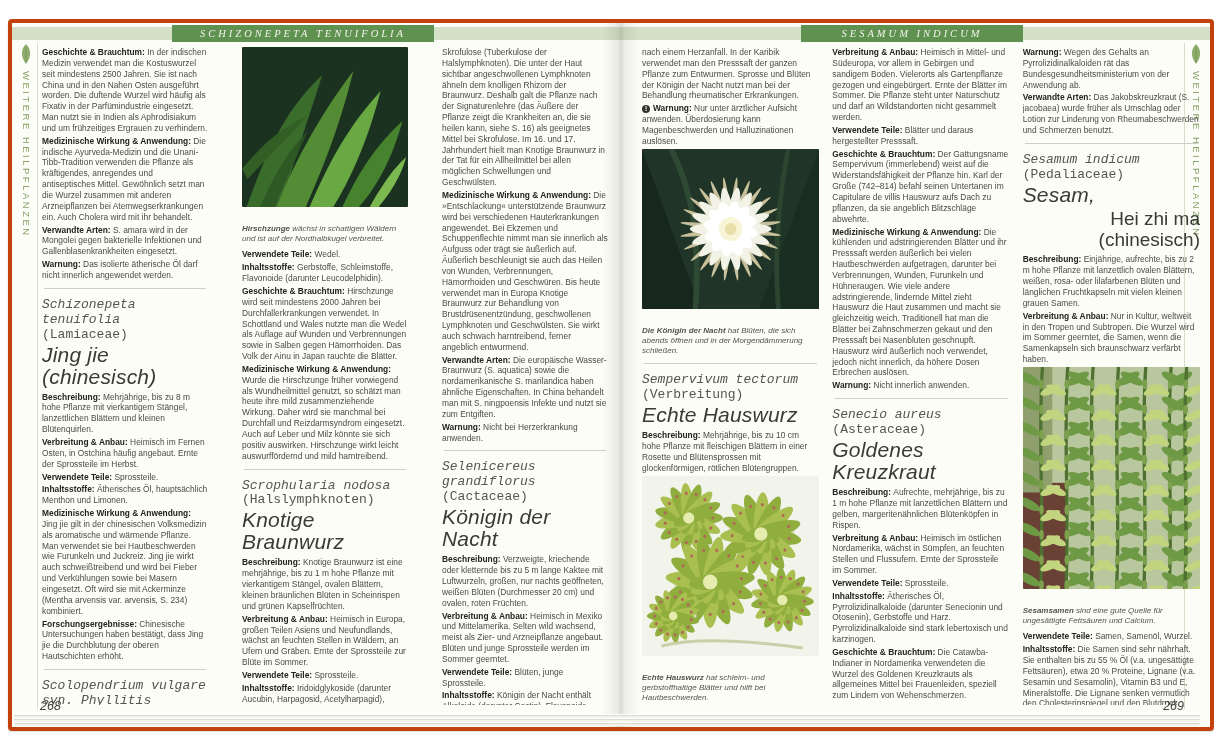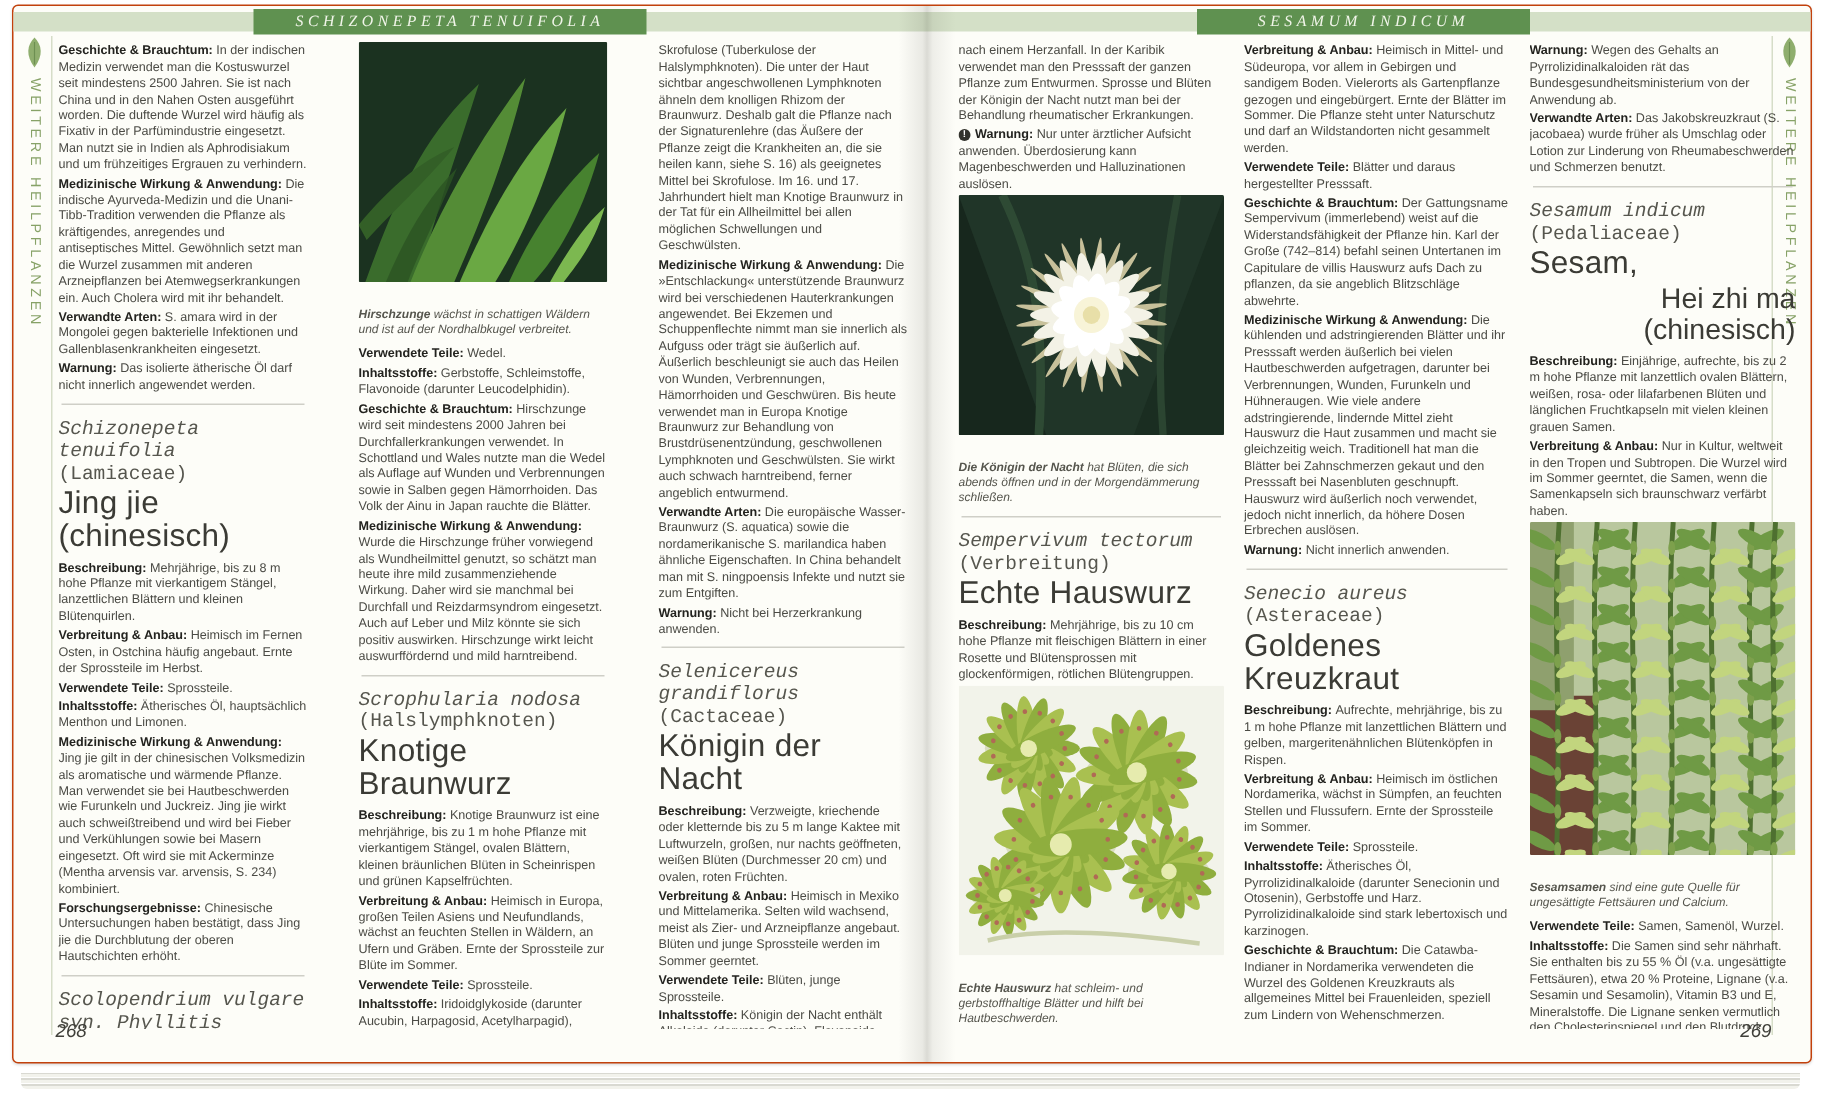"SCHIZONEPETA TENUIFOLIA" .book { border: 1px solid #c2410c -> 4px solid #c2410c; top: 3px -> 19px }
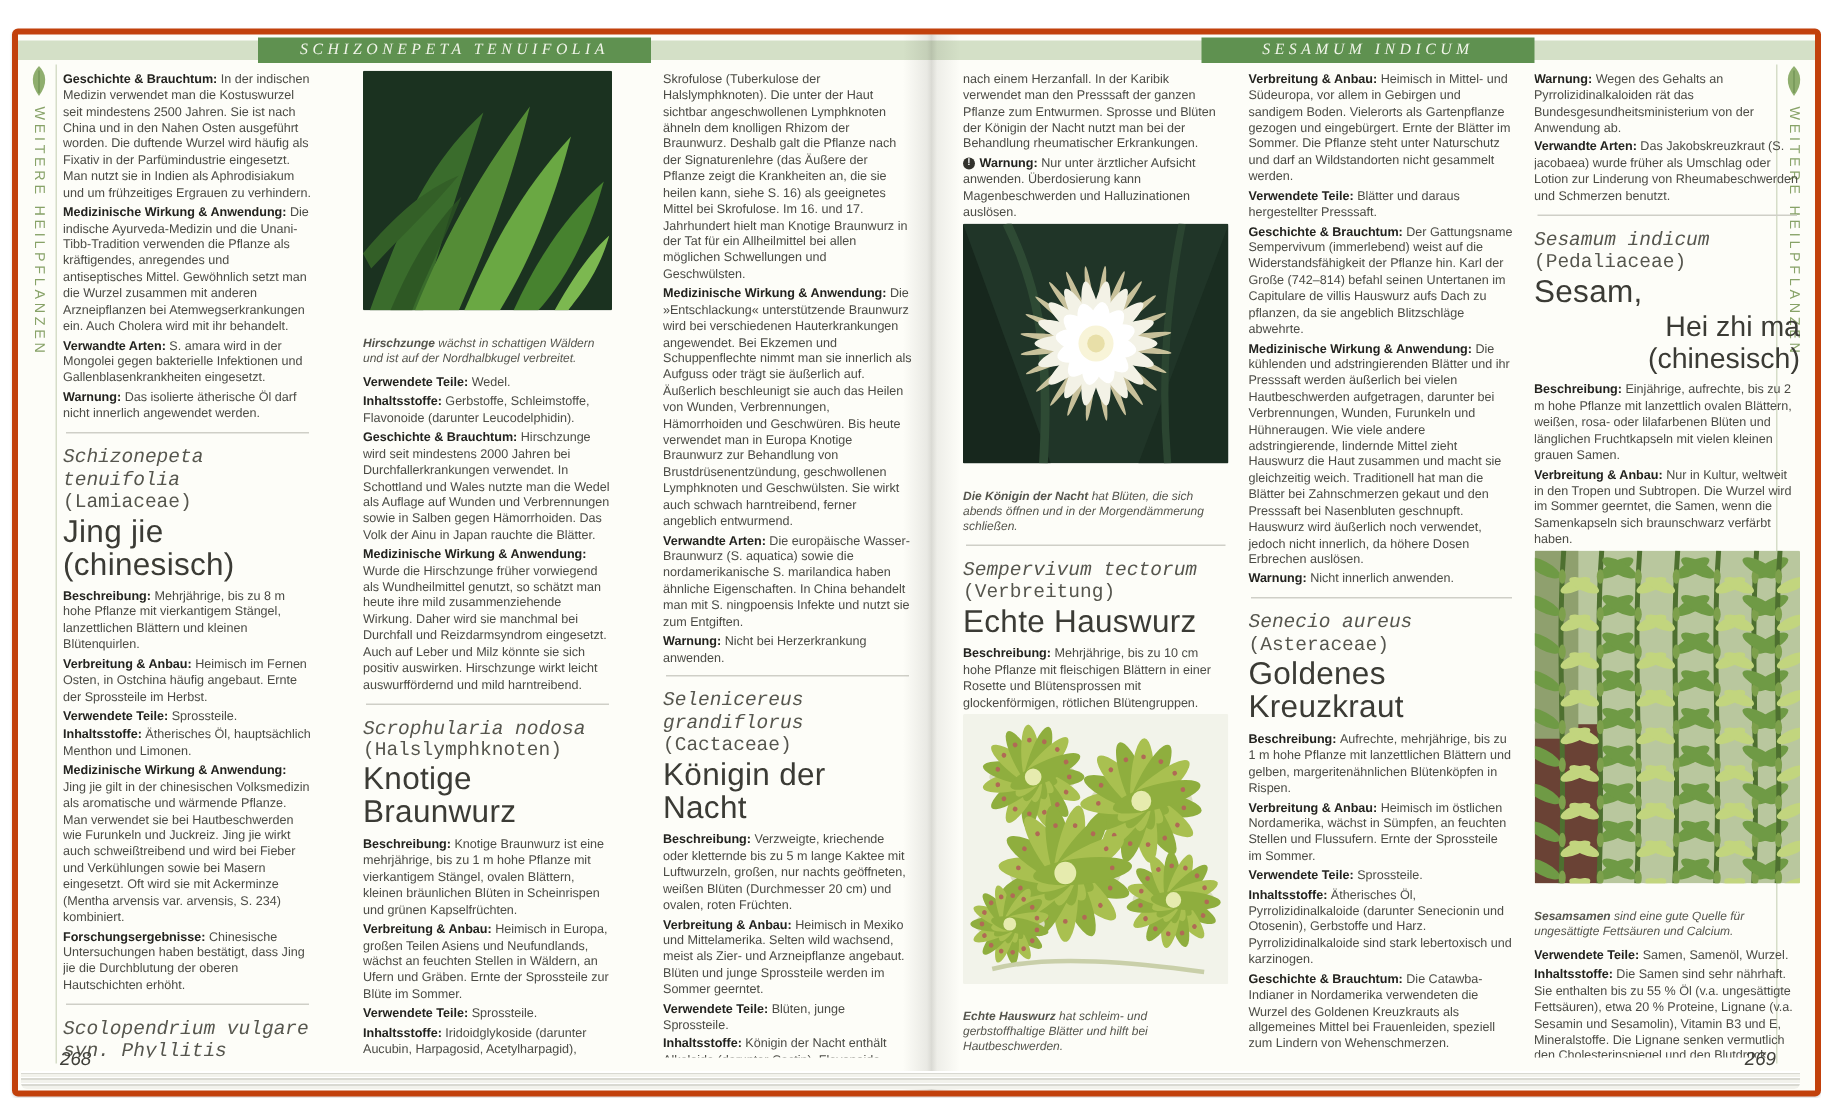"Sesam," .title { font-style: none -> italic }
